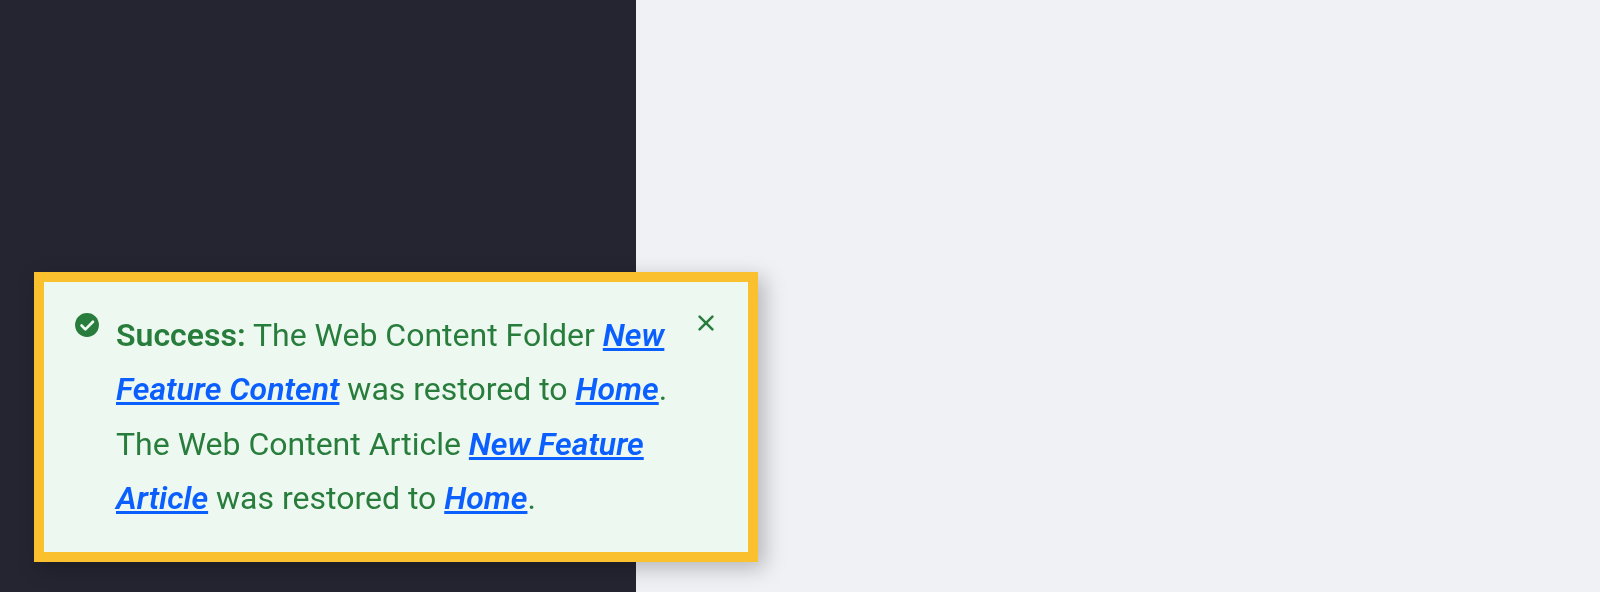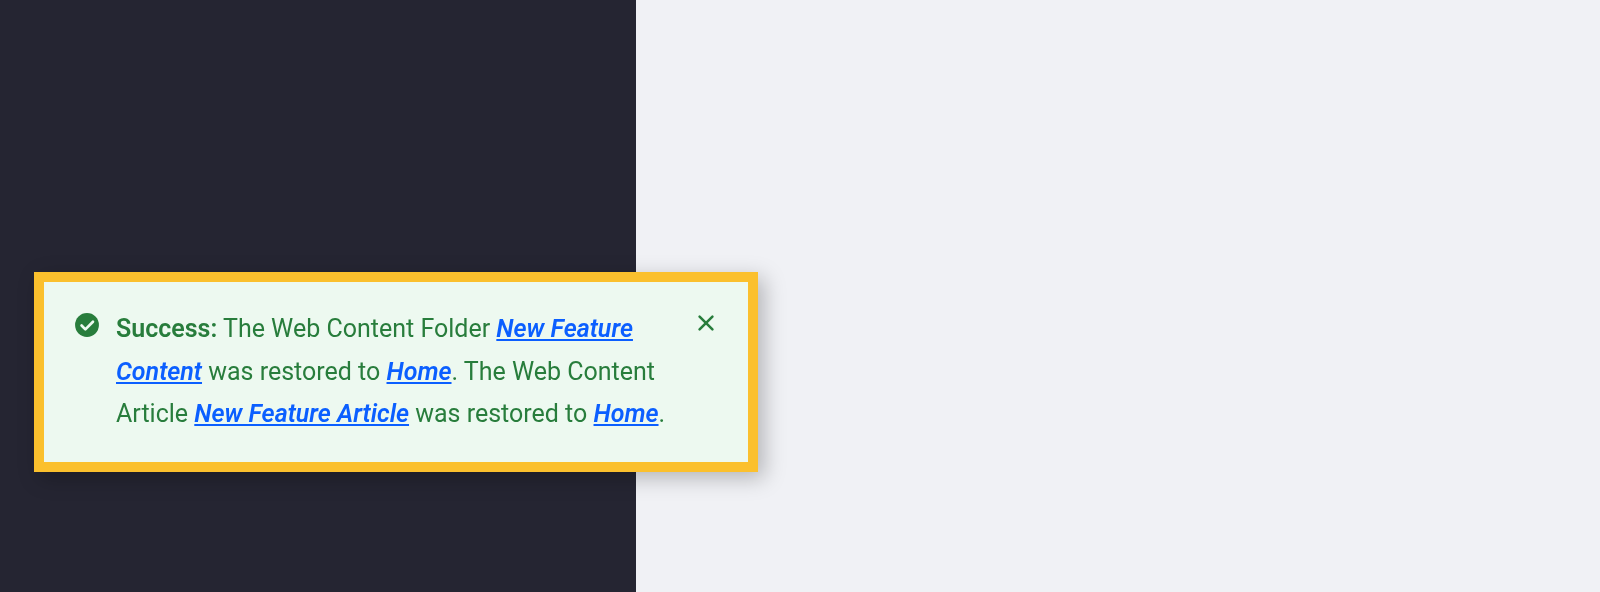"Success: The Web Content Folder" .msg { font-size: 25px -> 32px }
